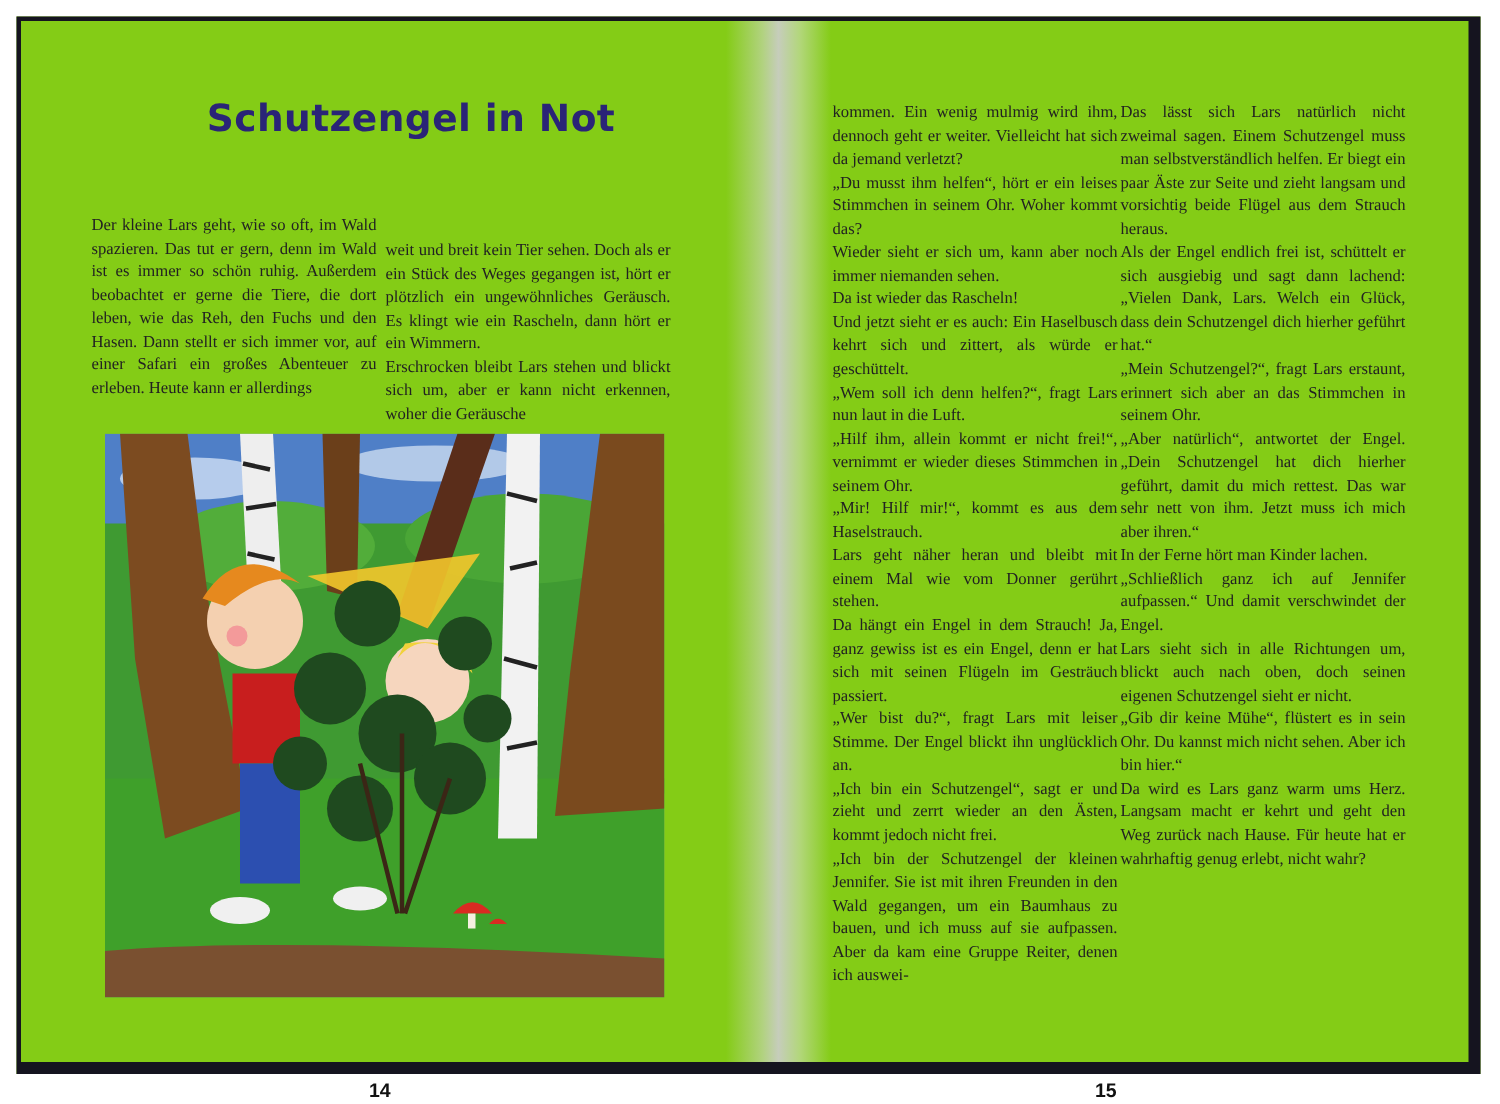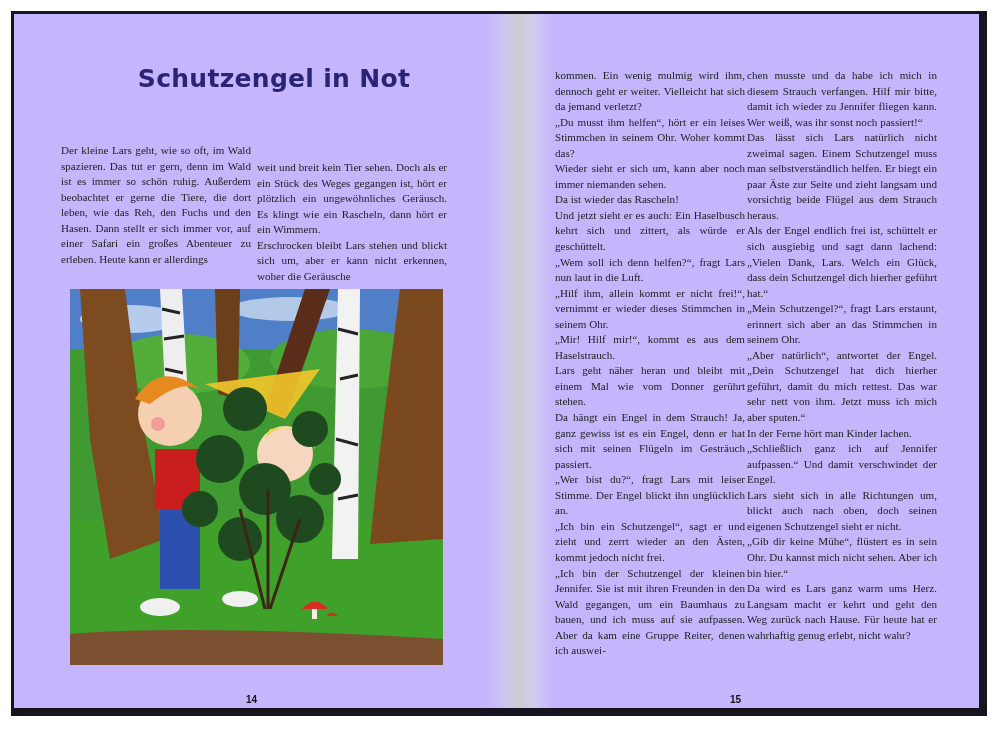"Schutzengel in Not" .book { background: #c4b5fd -> #84cc16 }
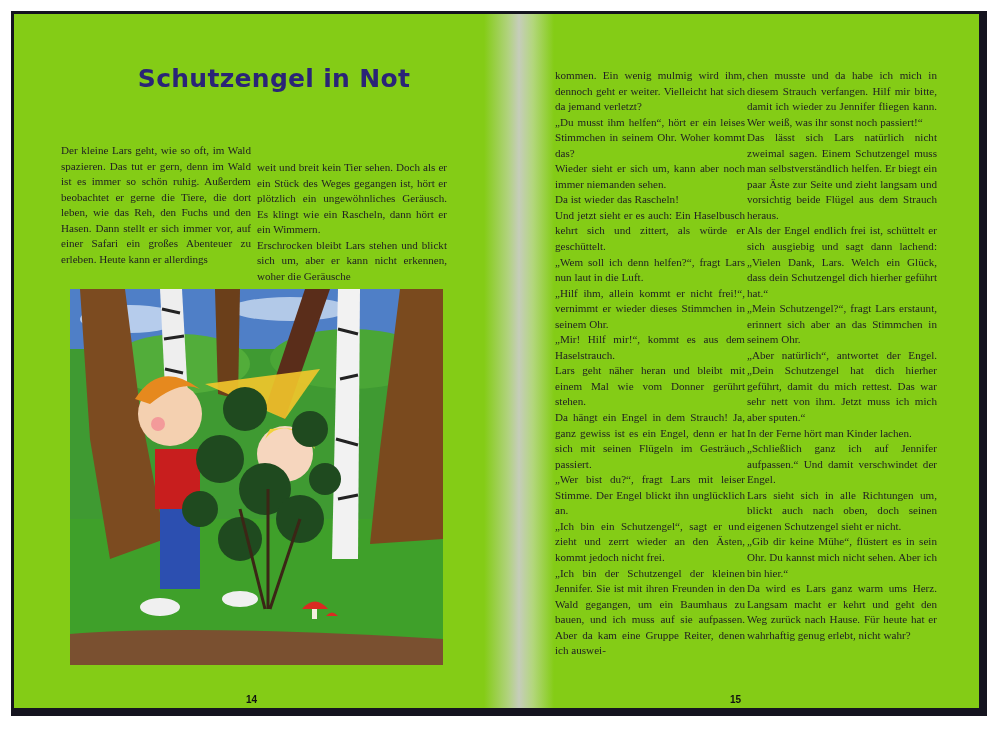"chen musste und da habe" p { html: <p>chen musste und da habe ich mich in diesem Strauch verfangen. Hilf mir bitte, damit ich wieder zu Jennifer fliegen kann. Wer weiß, was ihr sonst noch passiert!“</p> -> none }
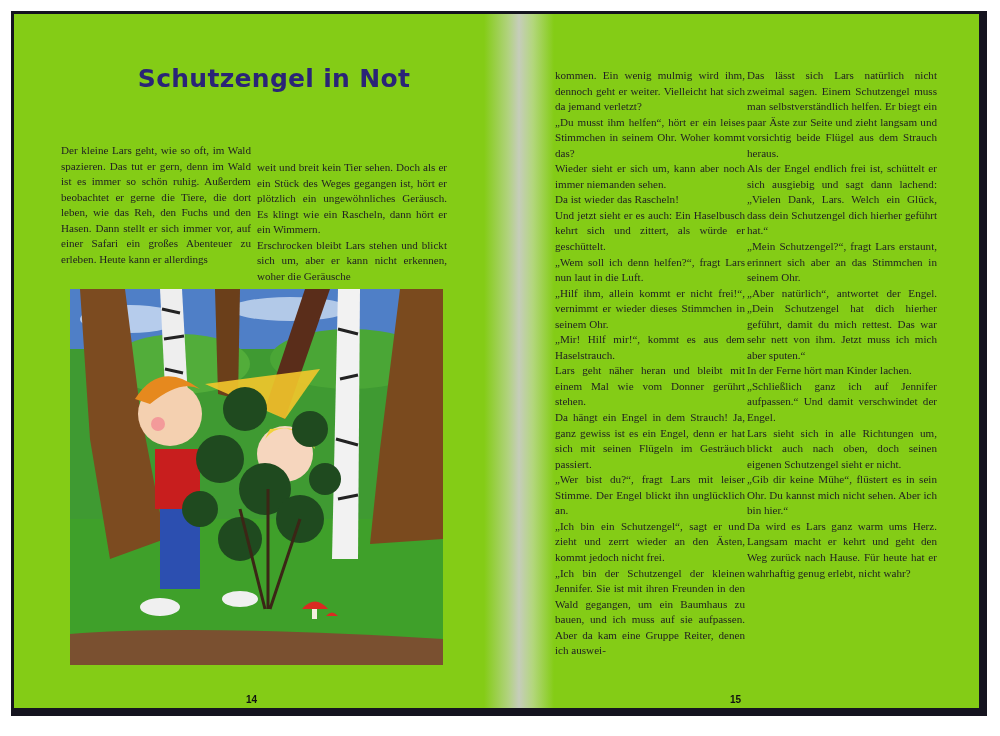"„Aber natürlich“, antwortet der Engel." p { text: sputen -> ihren }
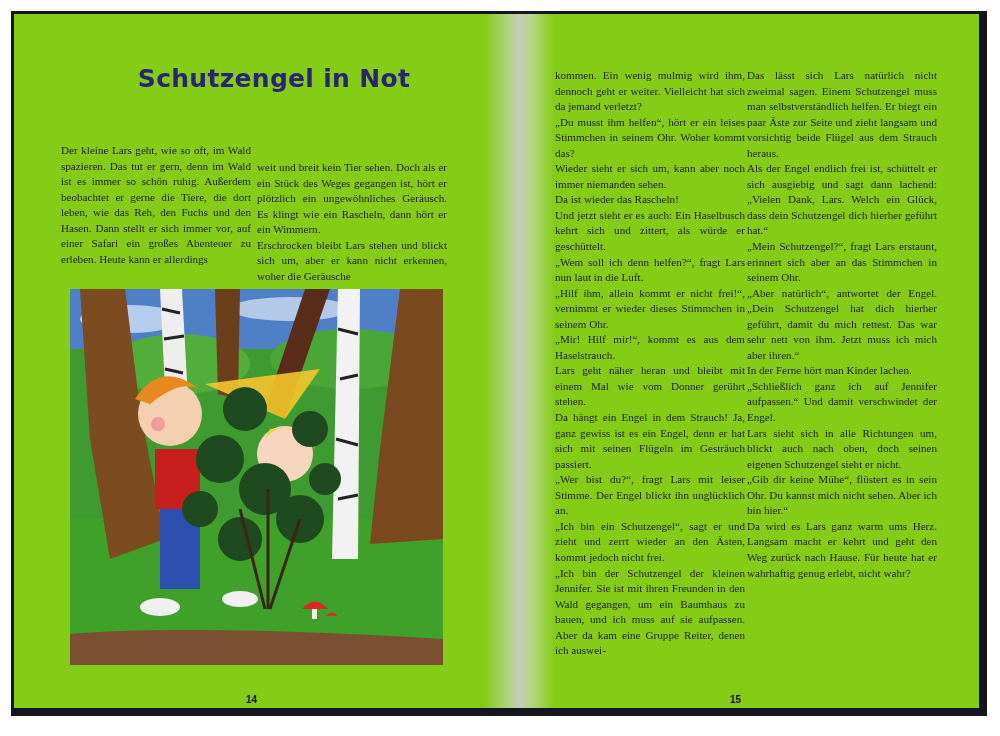"14" .pagenum { font-size: 10px -> 13px; top: 680px -> 705px }
